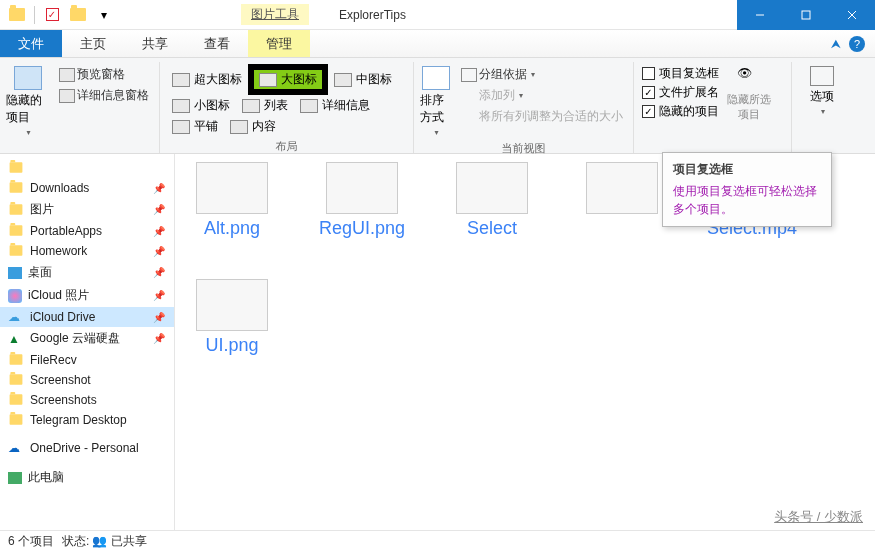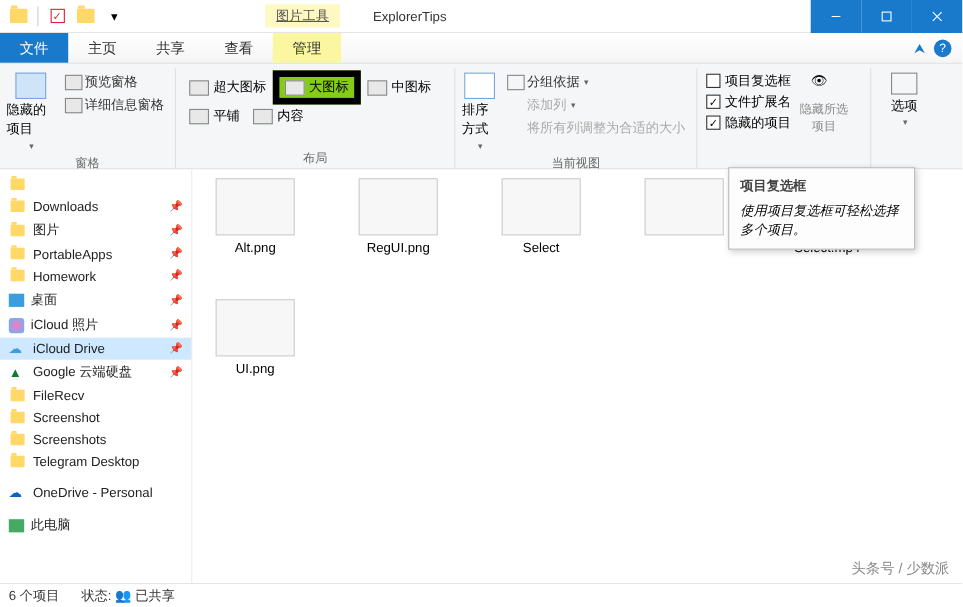"小图标" div { html: none -> <div> <div> <span></span> <span>小图标</span> </div> <div> <span></span> <span>列表</span> </div> <div> <span></span> <span>详细信息</span> </div> </div> }
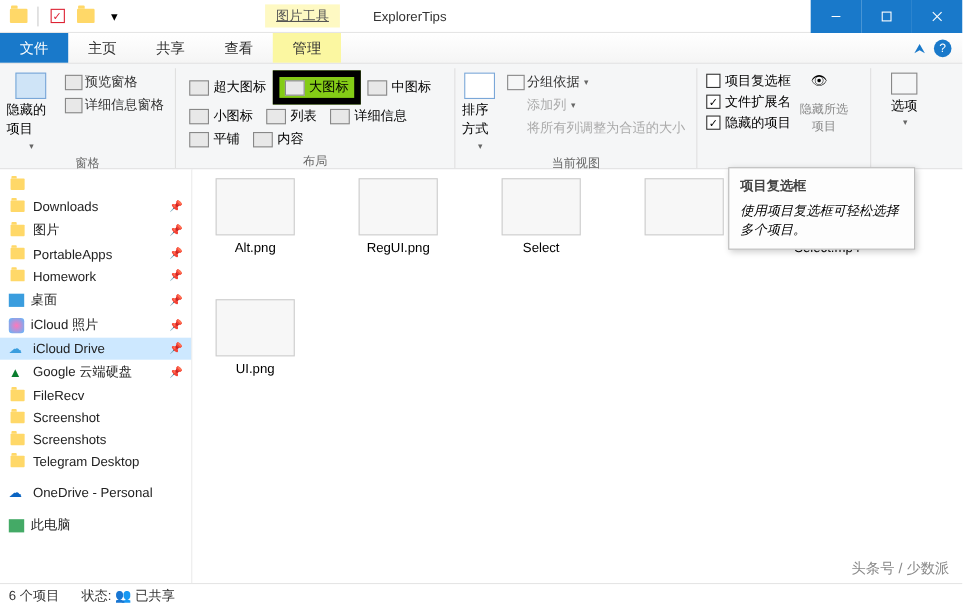"窗格" div.group-label { html: <div>窗格</div> -> none }
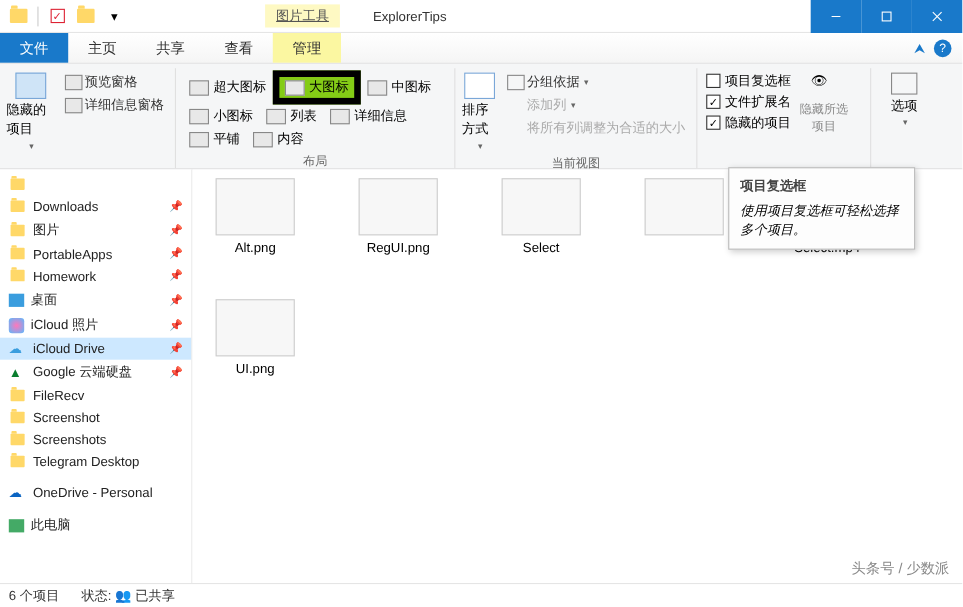"使用项目复选框可轻松选择多个项目。" .tooltip-body { color: #000000 -> #a21caf; font-style: italic -> none }
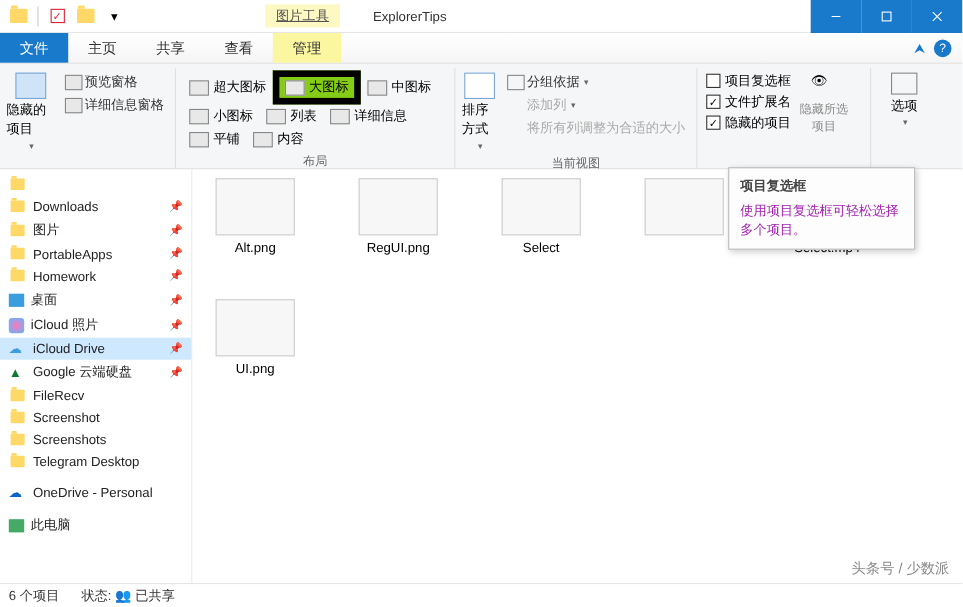"Alt.png" .file-label { color: #000000 -> #3b82f6; font-size: 12px -> 18px }
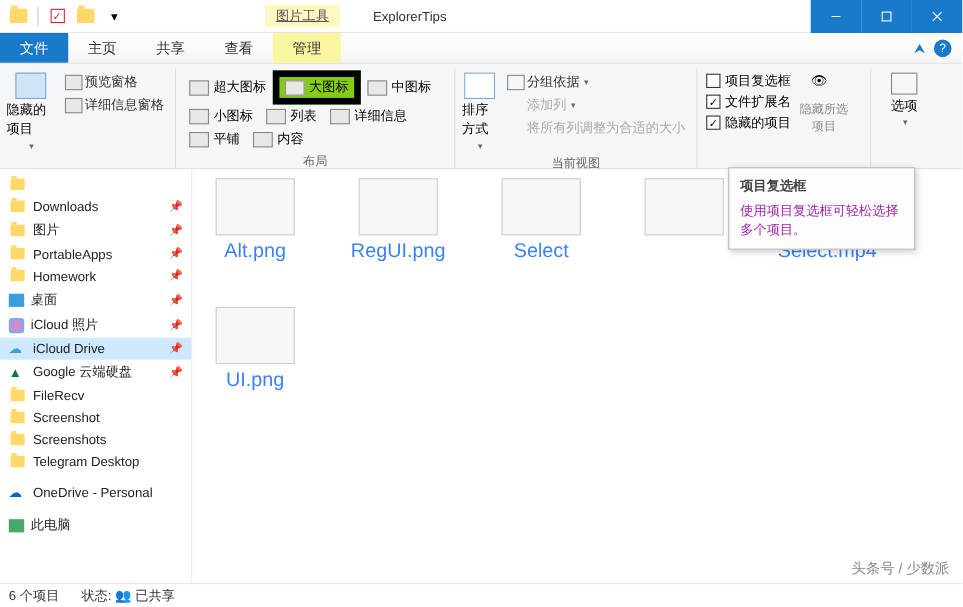"头条号 / 少数派" .watermark { text-decoration: none -> underline }
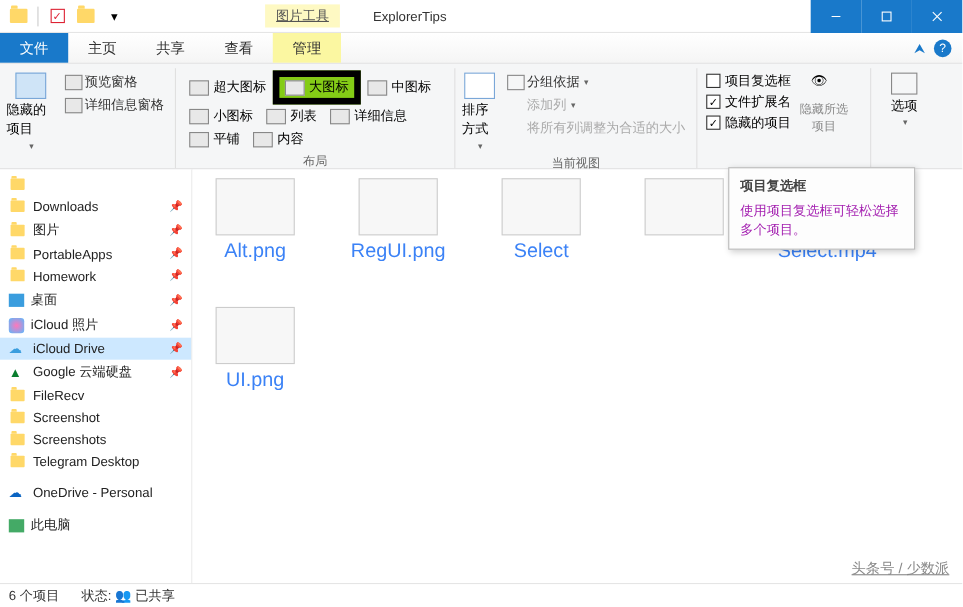"6 个项目" .status { gap: 20px -> 8px }
